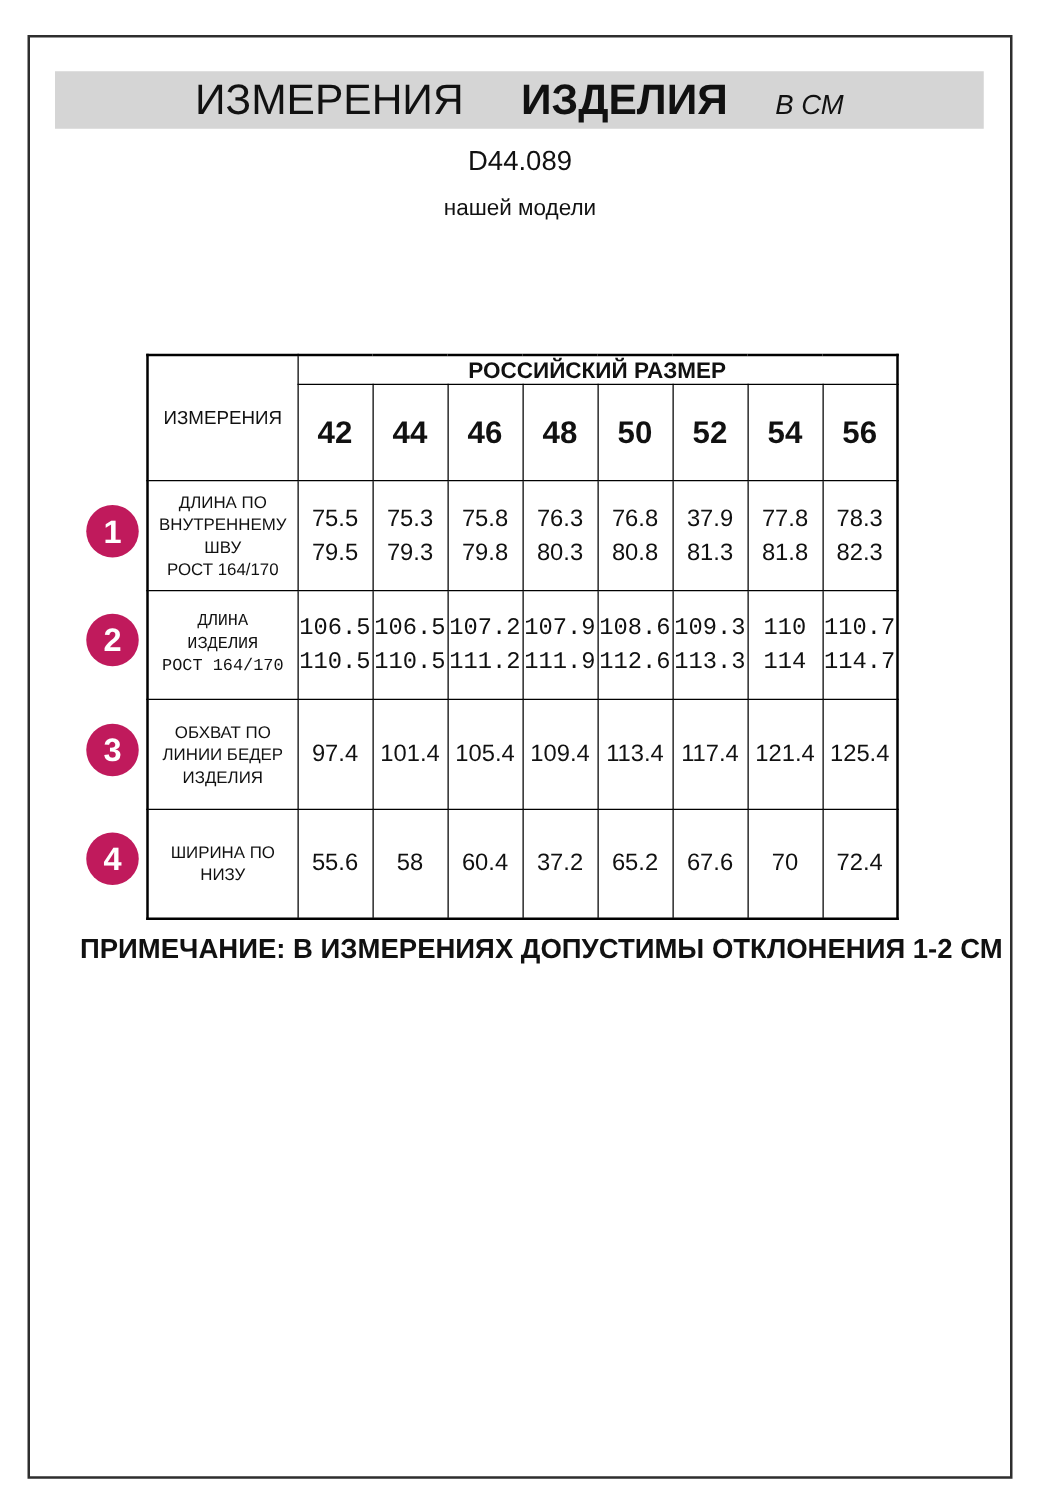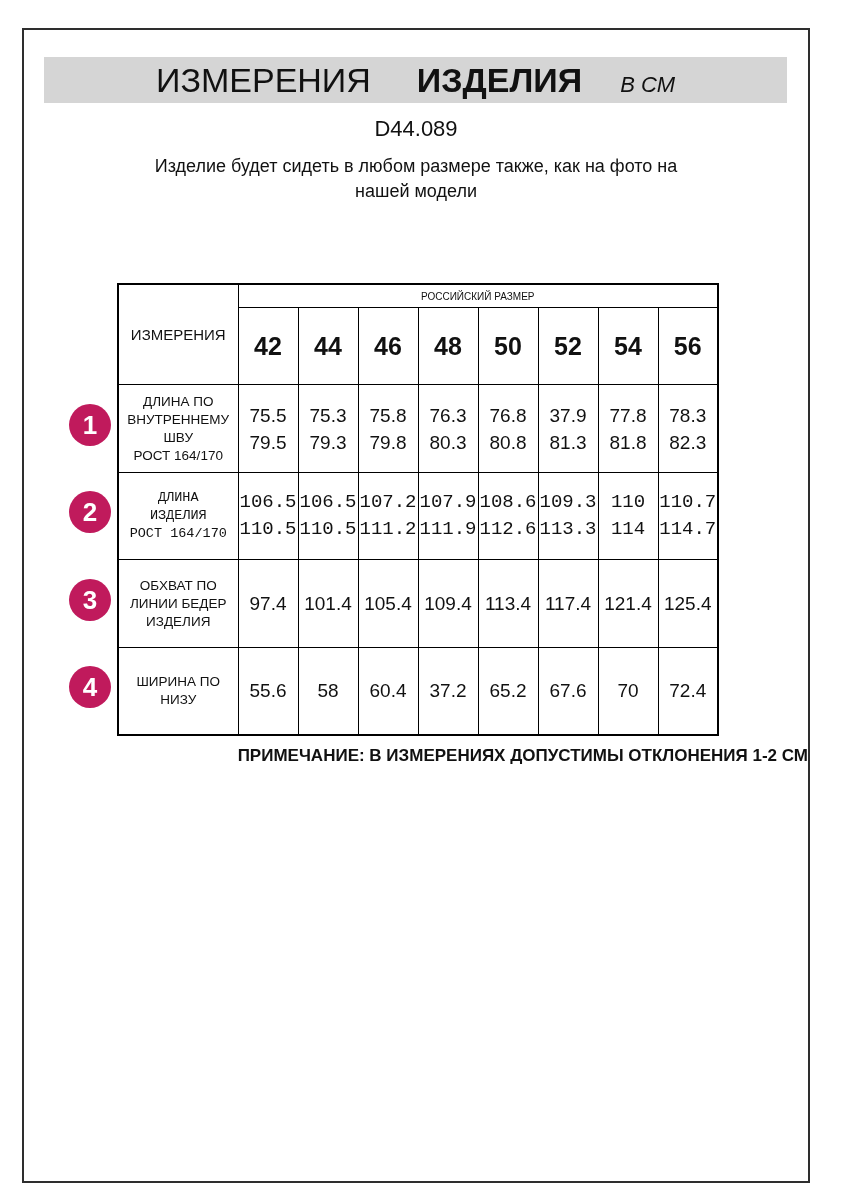"Изделие будет сидеть в любом" div { html: <div>Изделие будет сидеть в любом размере также, как на фото на</div> -> none }
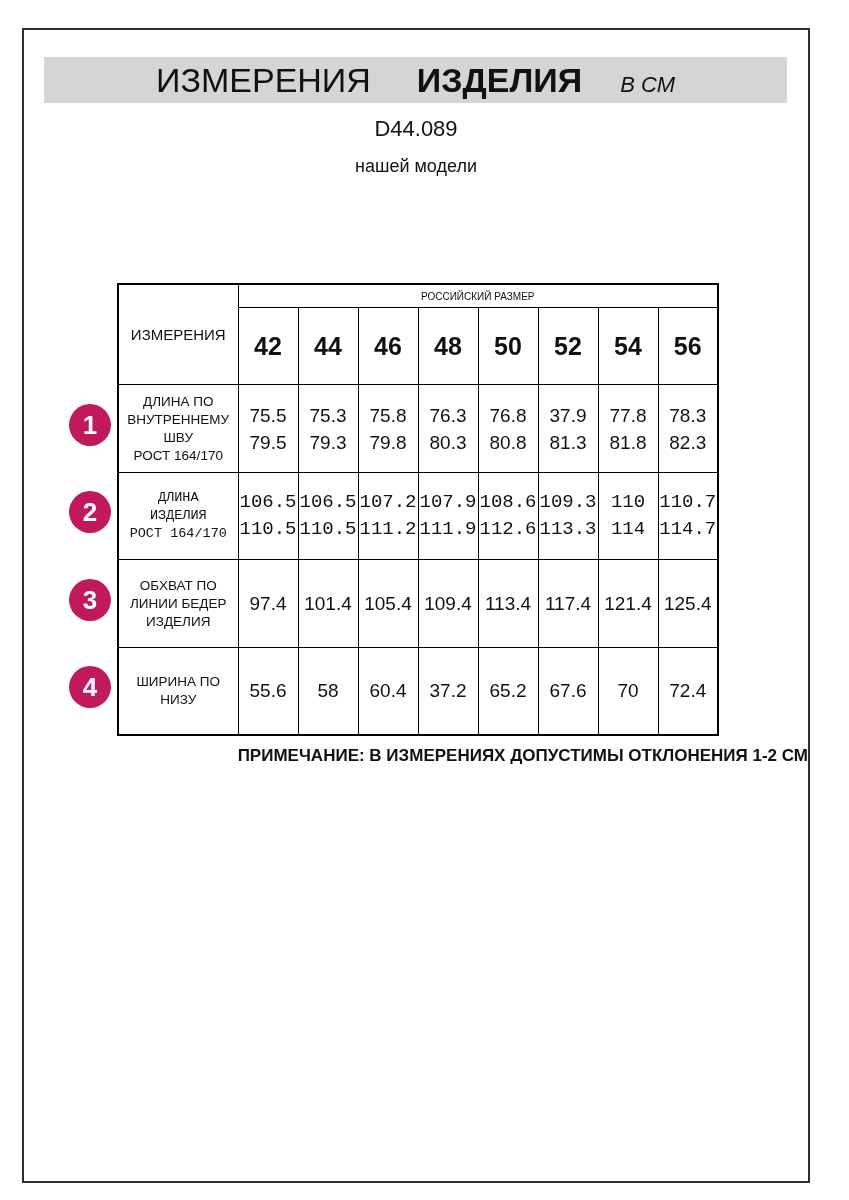"РОССИЙСКИЙ РАЗМЕР" .group-h { font-size: 10px -> 18px; font-weight: normal -> bold }
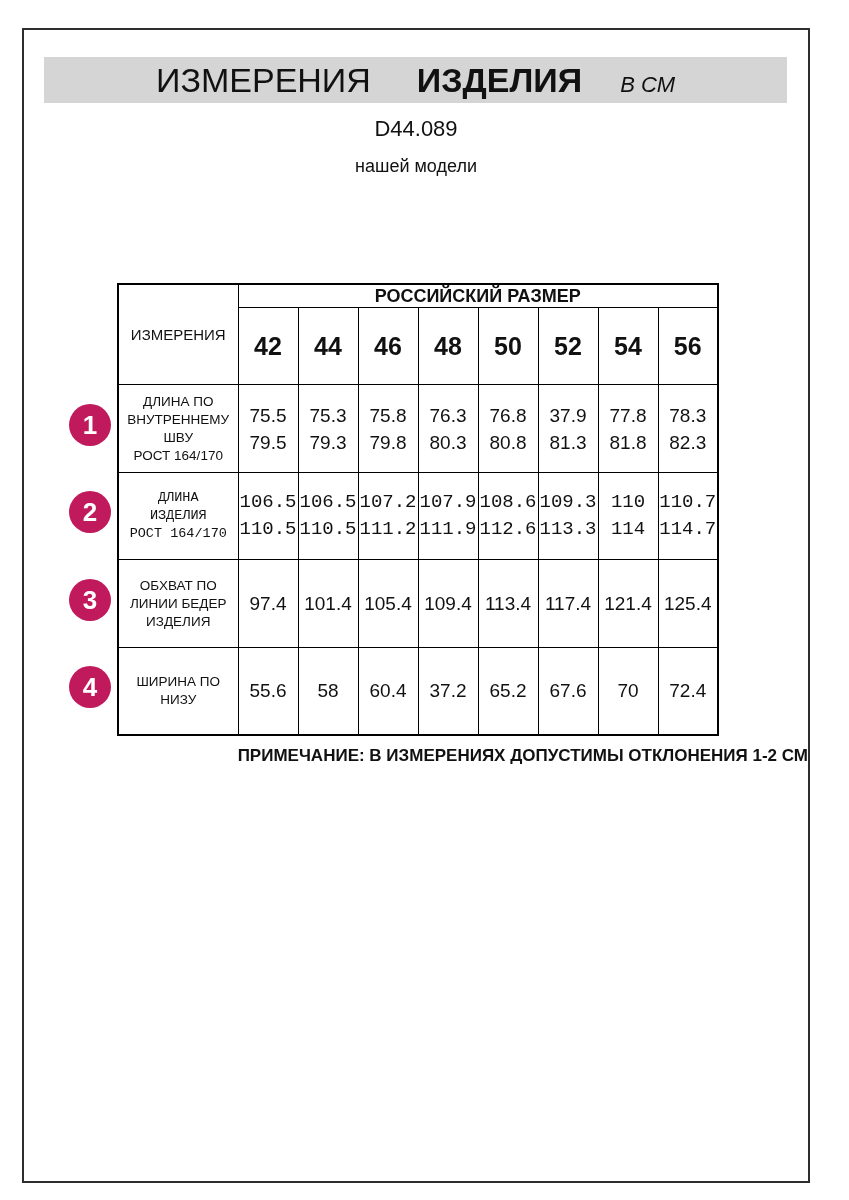"ПРИМЕЧАНИЕ: В ИЗМЕРЕНИЯХ ДОПУСТИМЫ" .note { font-size: 17px -> 22px; padding-left: none -> 40px; text-align: right -> left }
